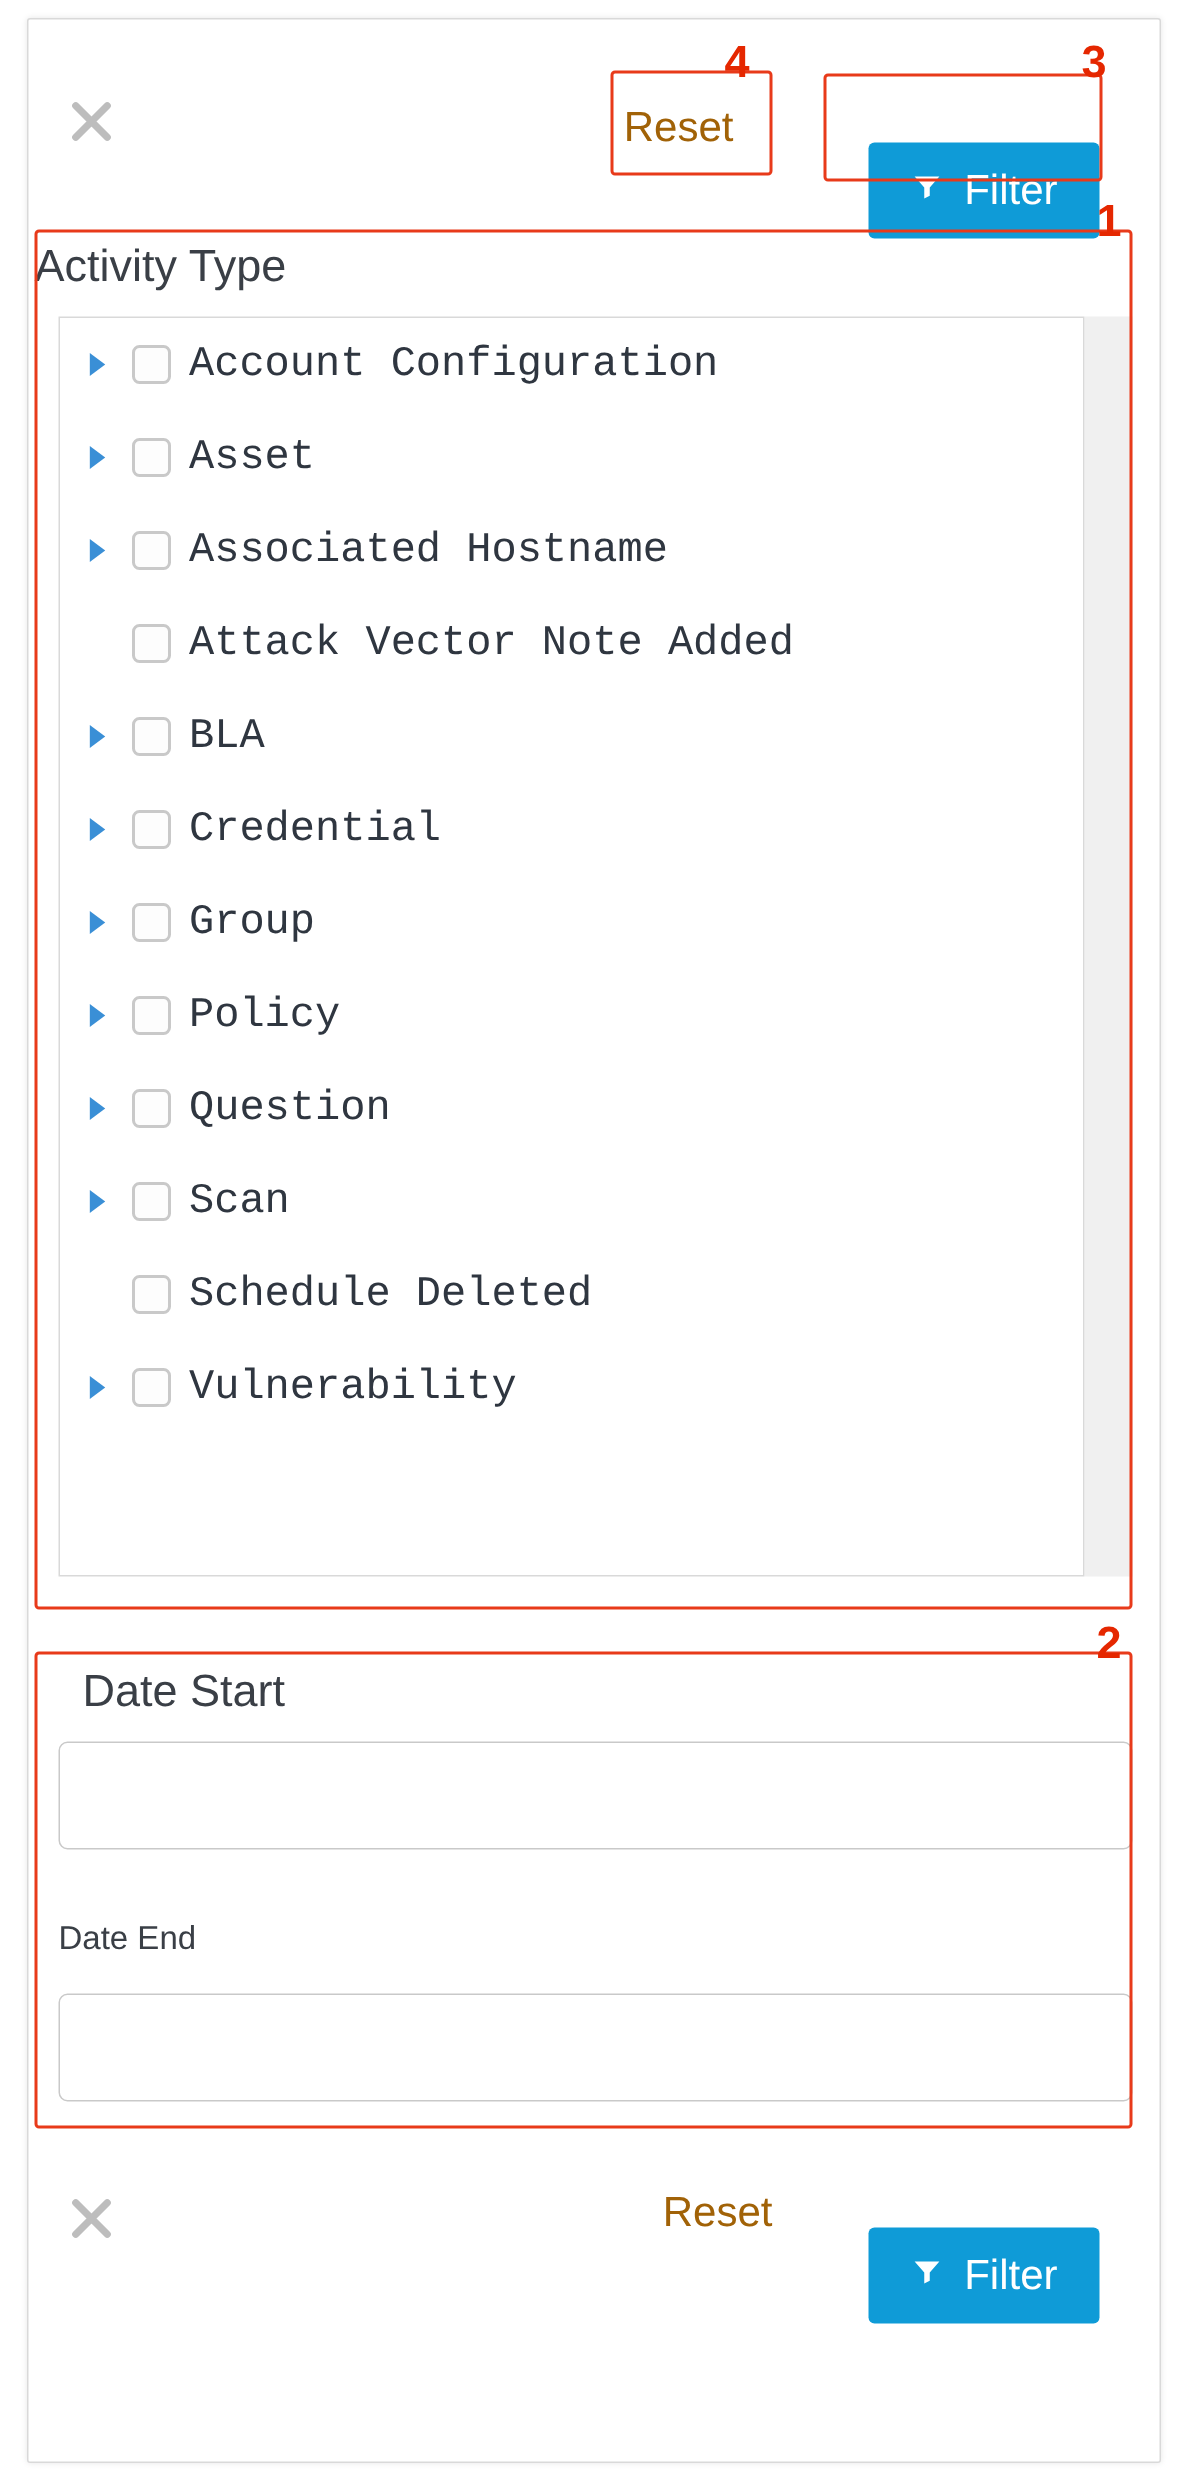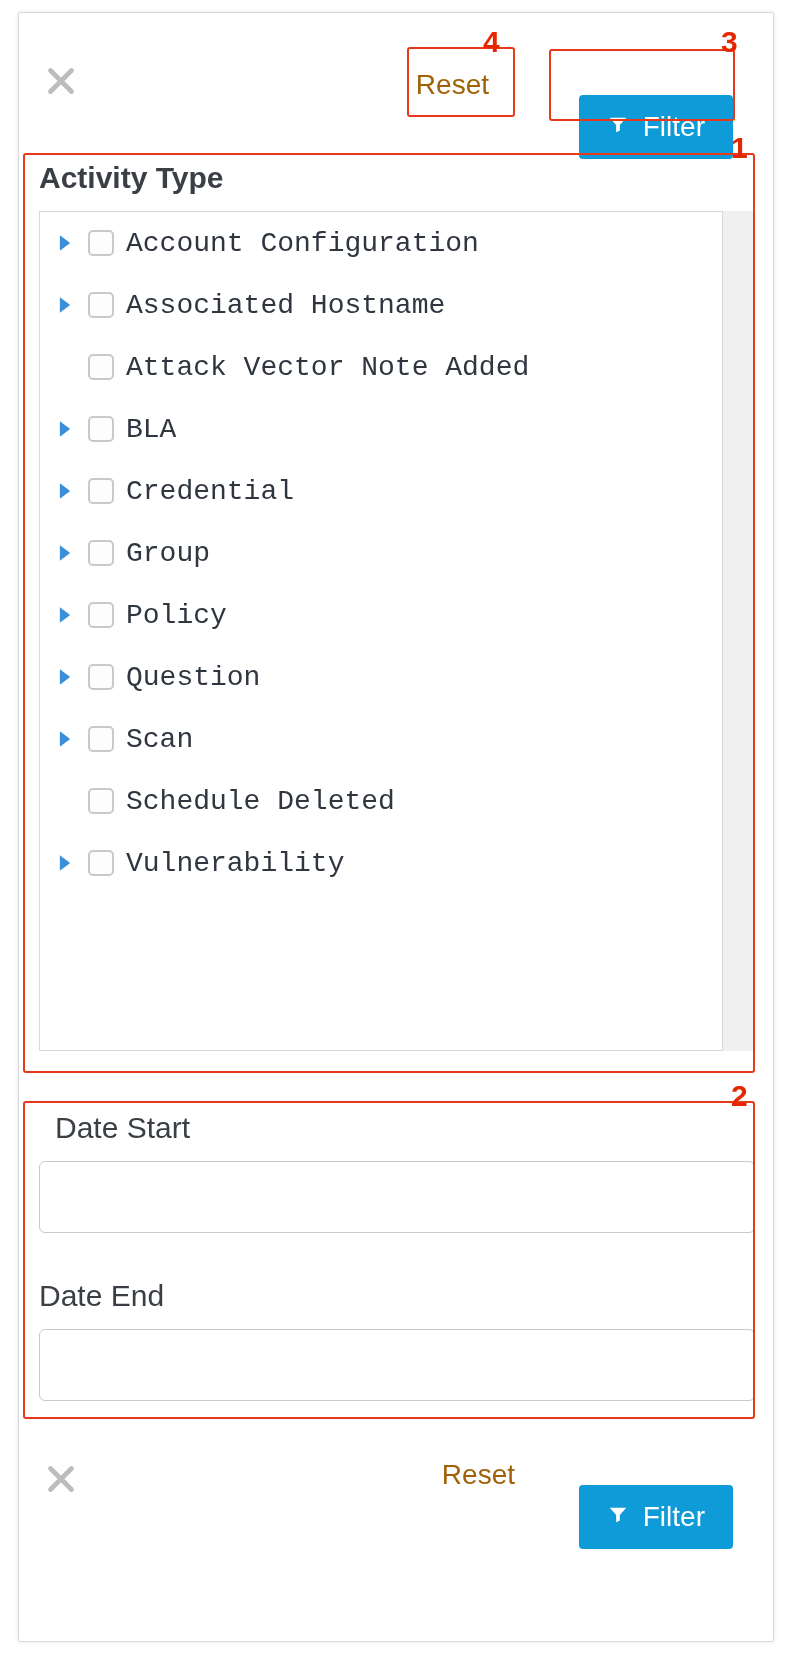"Activity Type" #activity-section .section-title { font-weight: bold -> none; left: 20px -> 4px }
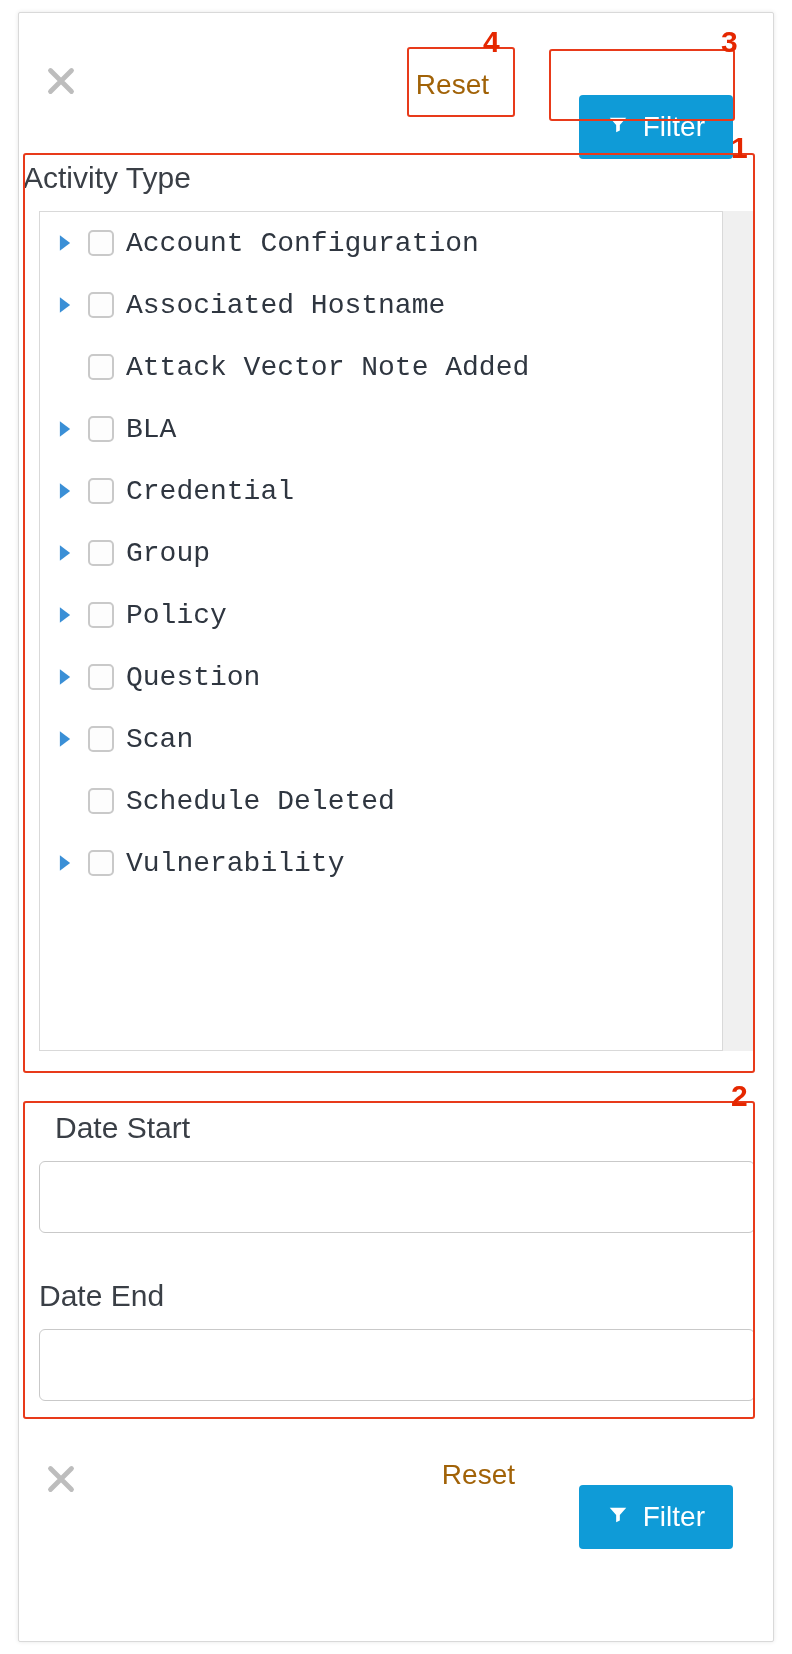"Asset" div.tree-item { html: none -> <div> <span> <svg> <path></path> </svg> </span> <span></span> <span>Asset</span> </div> }
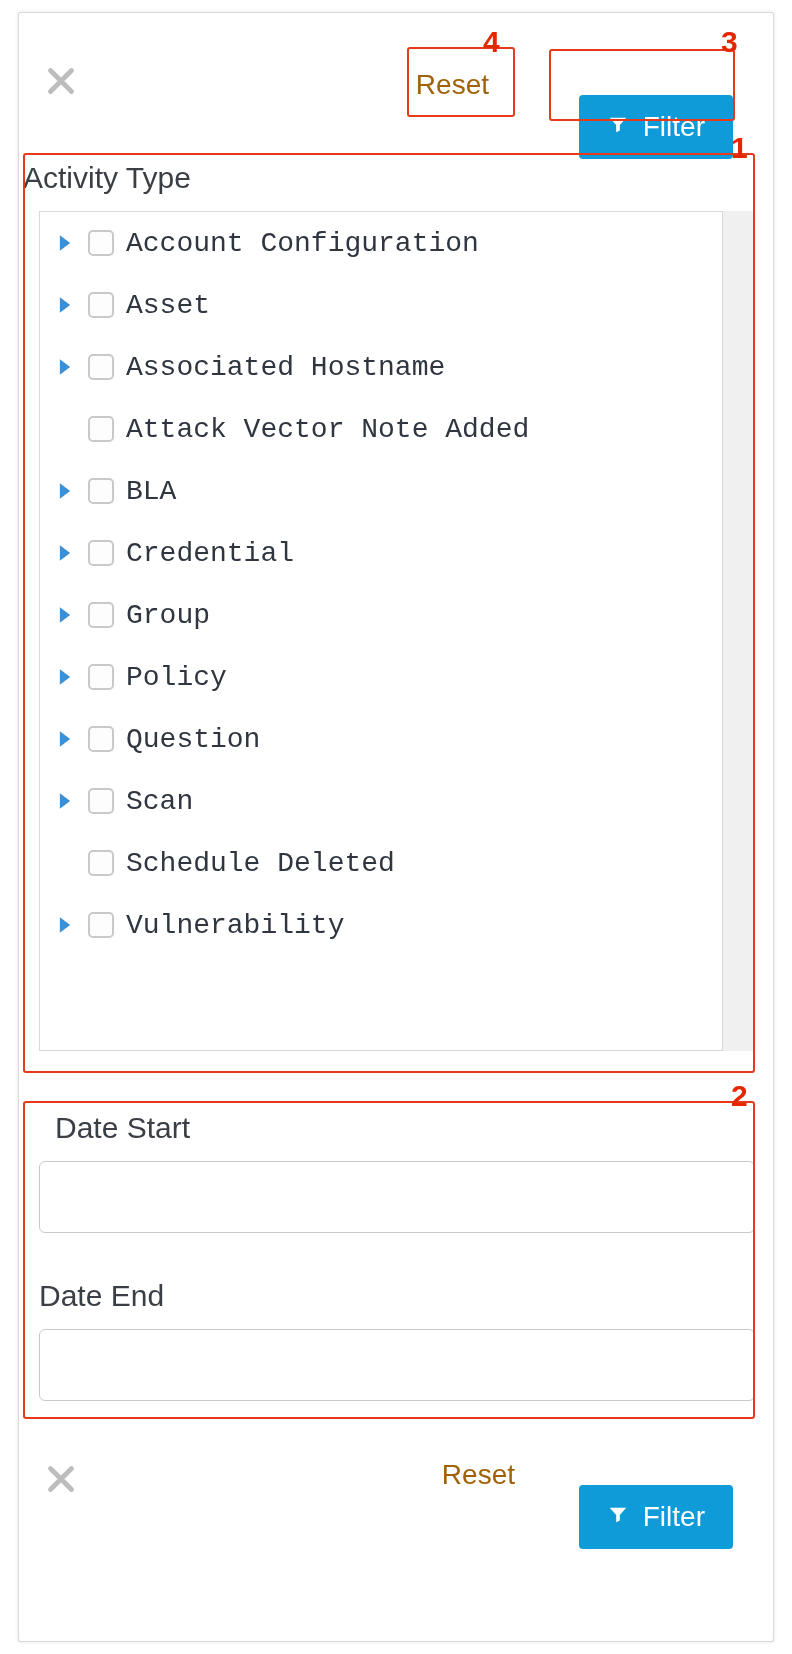"Date End" #date-section .end-title { font-size: 30px -> 22px }
